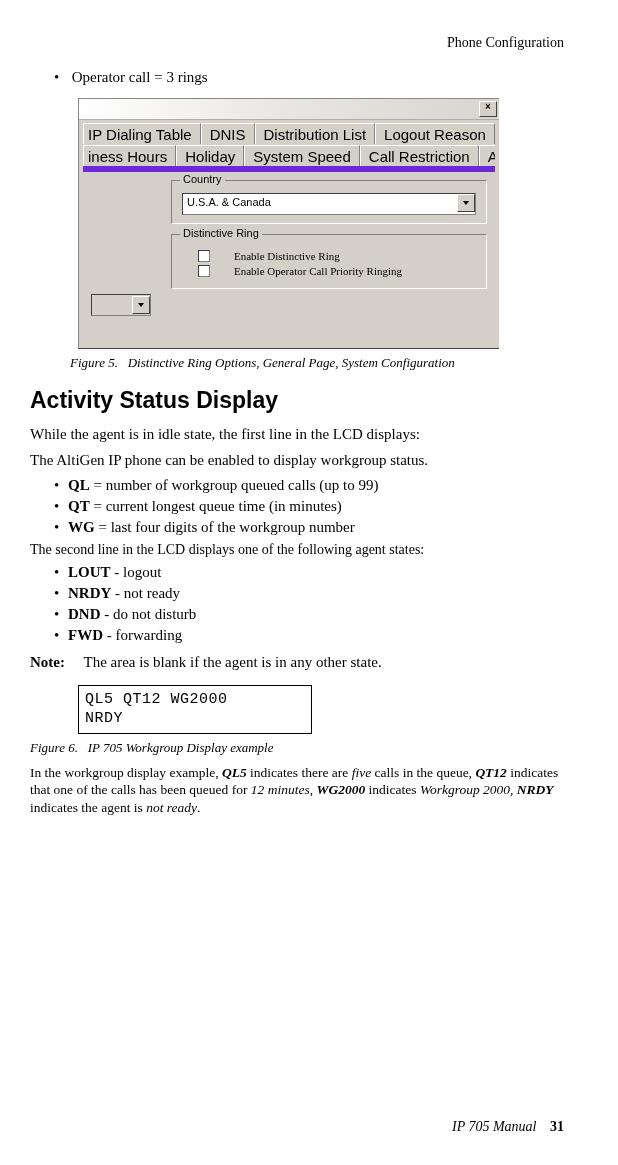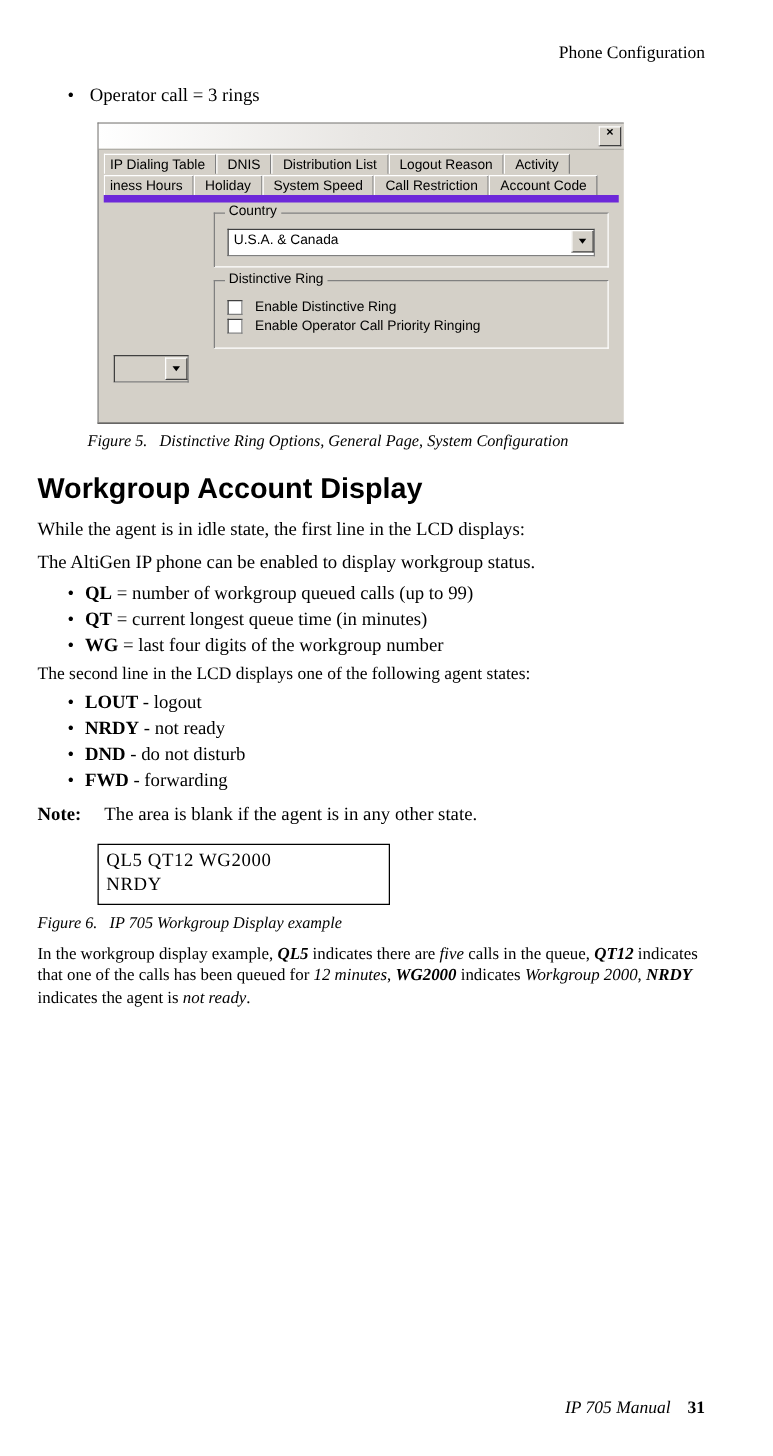"IP Dialing Table" .tab { font-size: 11px -> 15px }
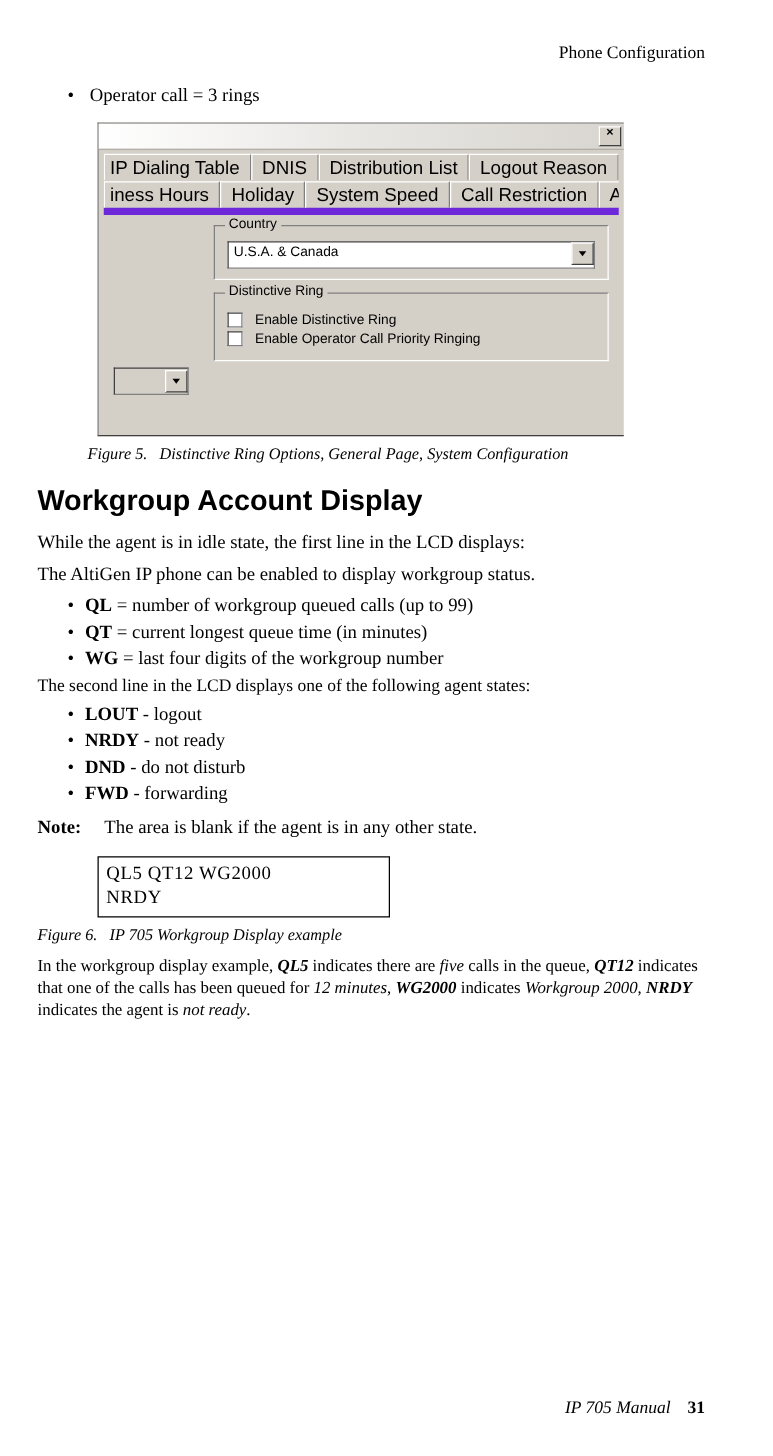"Enable Distinctive Ring" .checkrow { font-family: none -> Liberation Serif, serif; gap: 10px -> 24px; margin: 3px 0 -> 3px 16px }
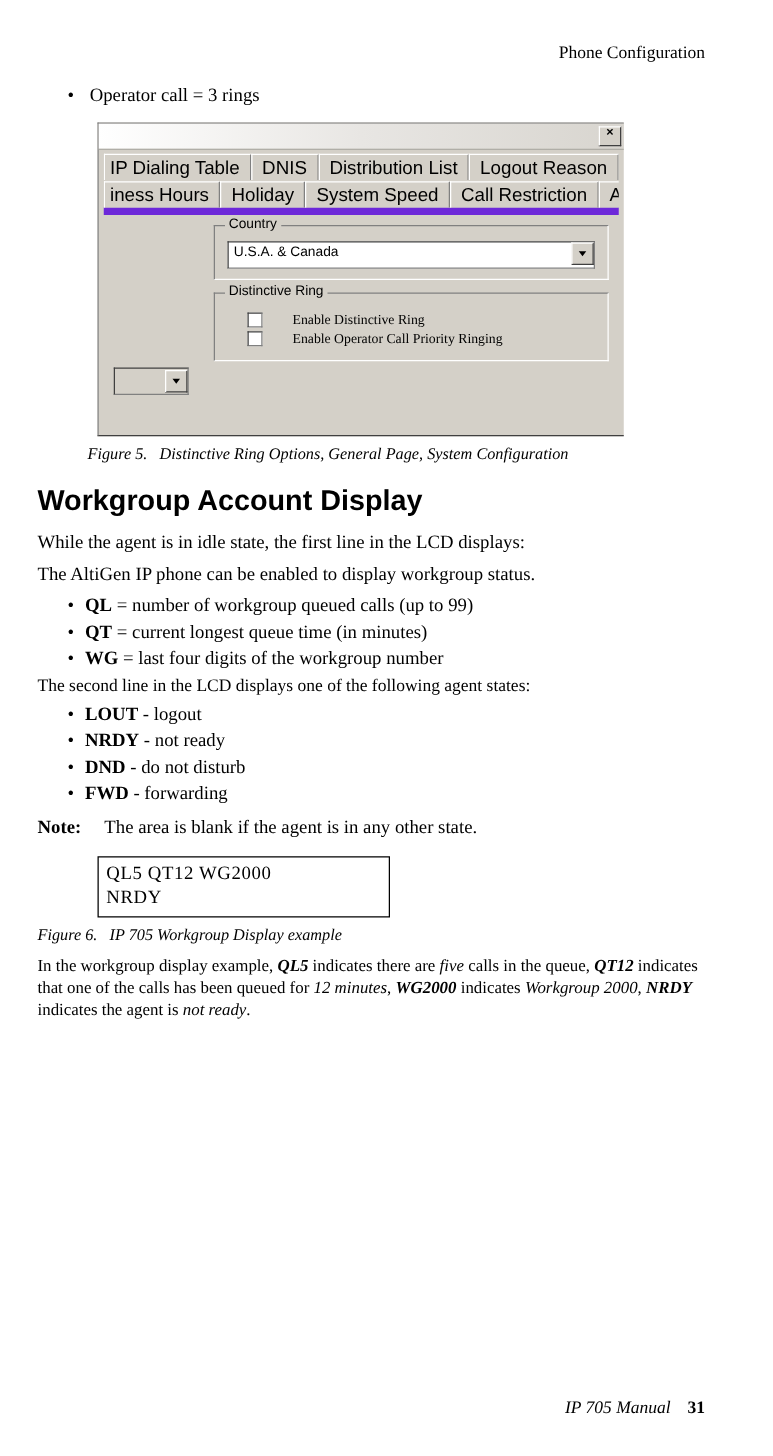"Workgroup Account Display" h2.section { text: Workgroup Account -> Activity Status }
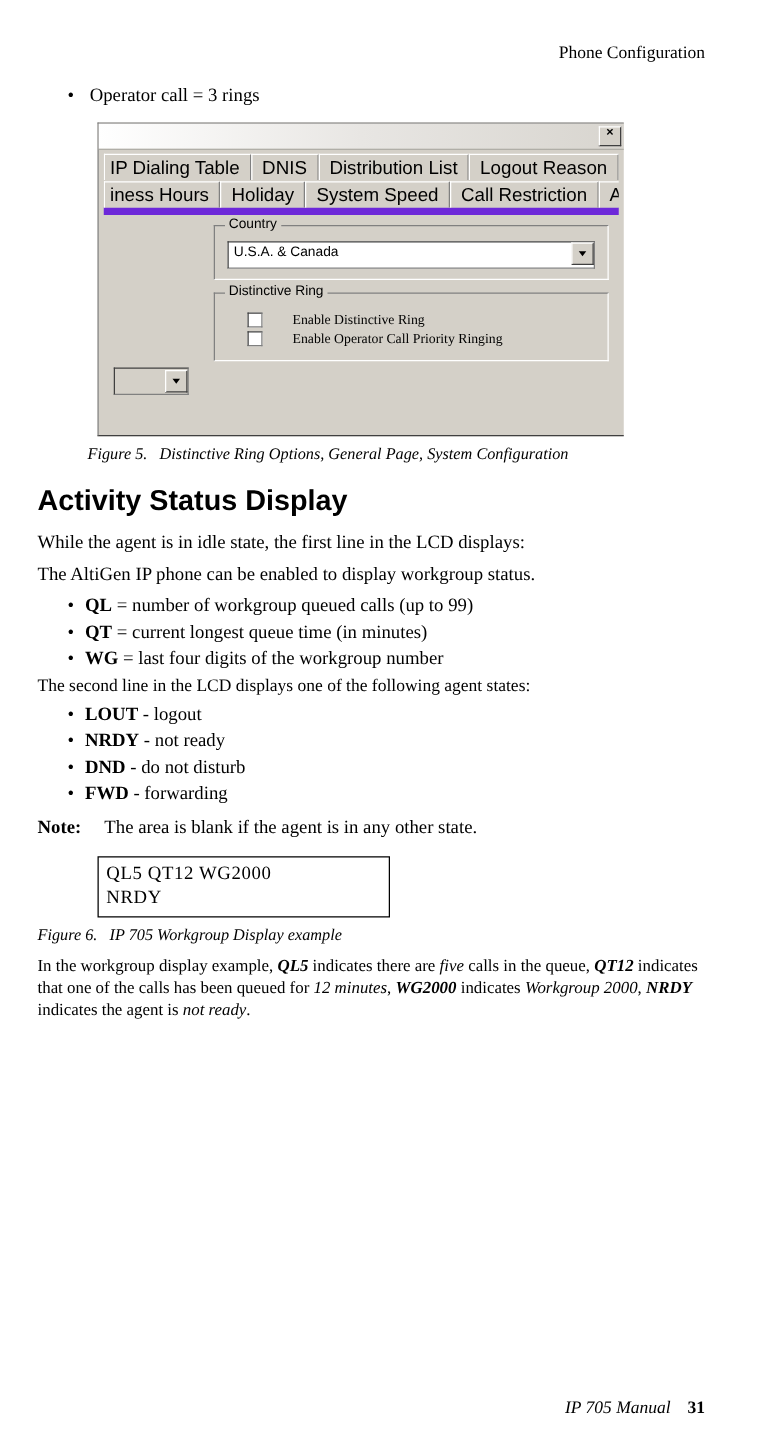"QL5 QT12 WG2000" .lcd { font-family: Liberation Serif, serif -> Liberation Mono, monospace }
